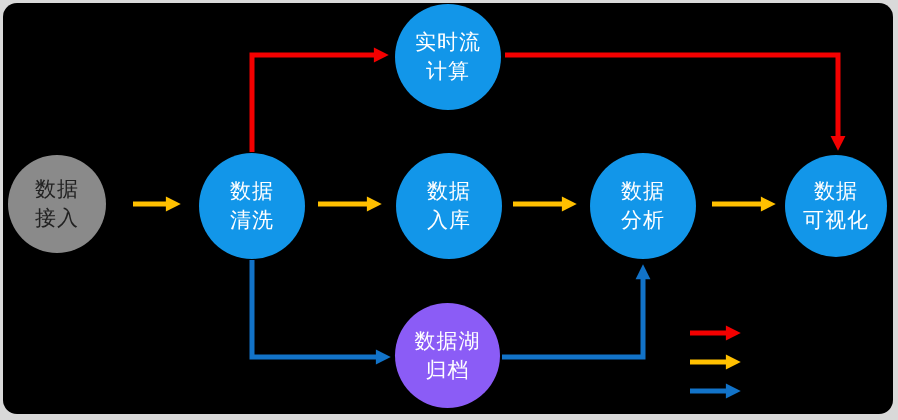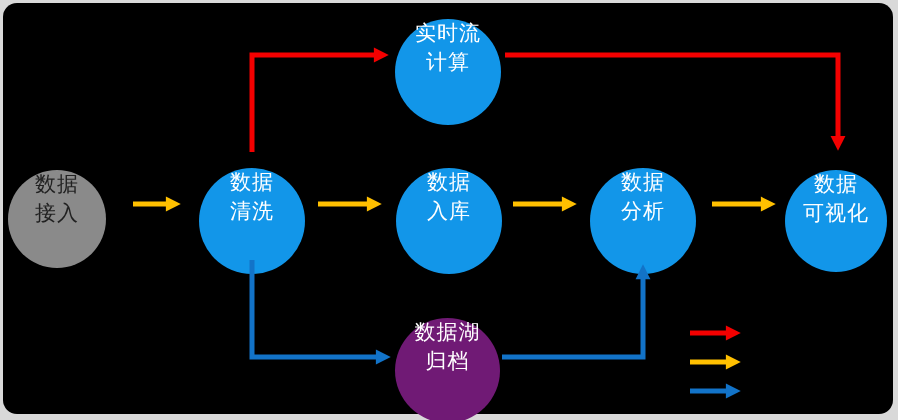"实时流" .node { align-items: flex-start -> center; margin-top: 15px -> none }
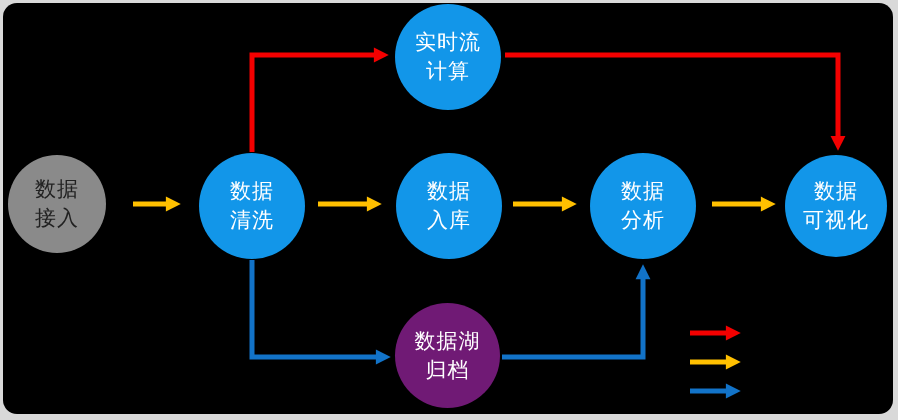"数据湖" div.node { background: #701a75 -> #8b5cf6 }
